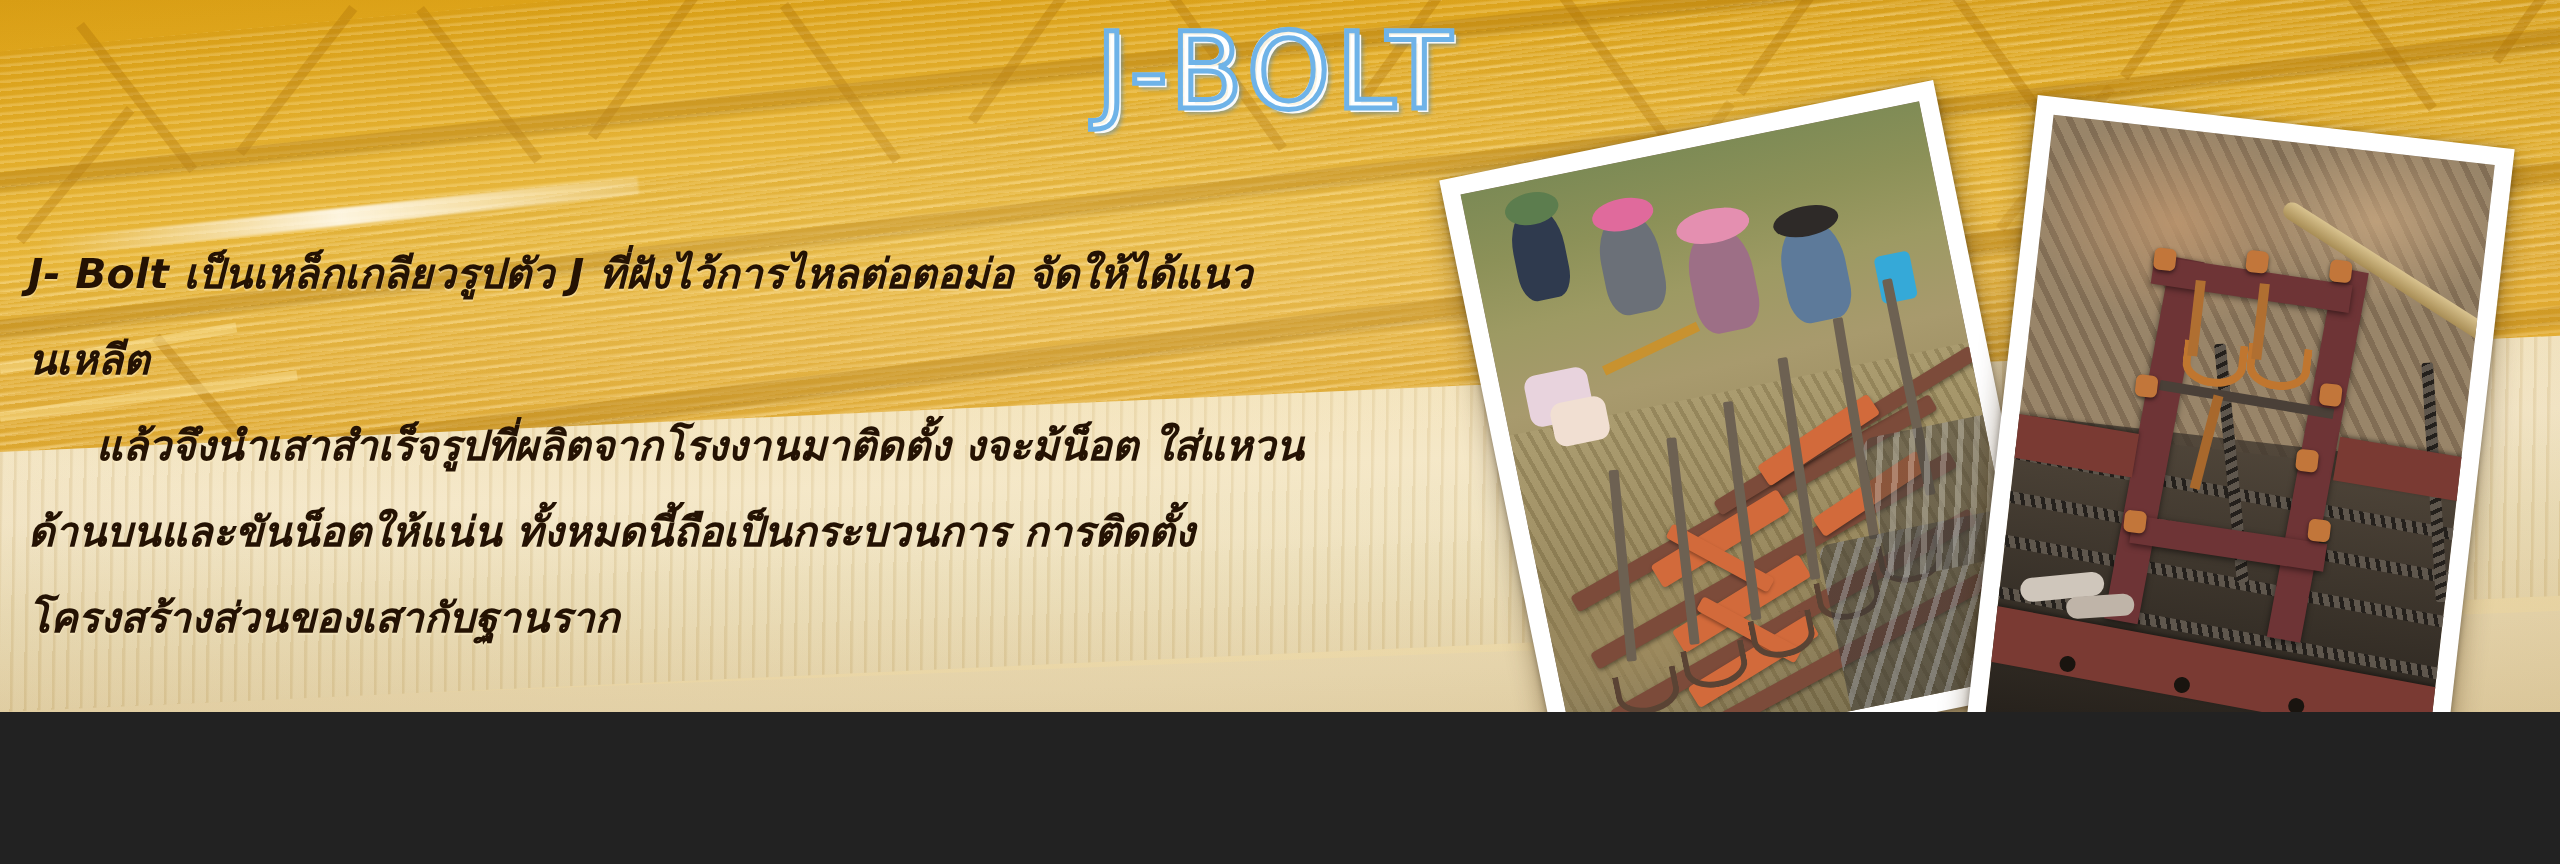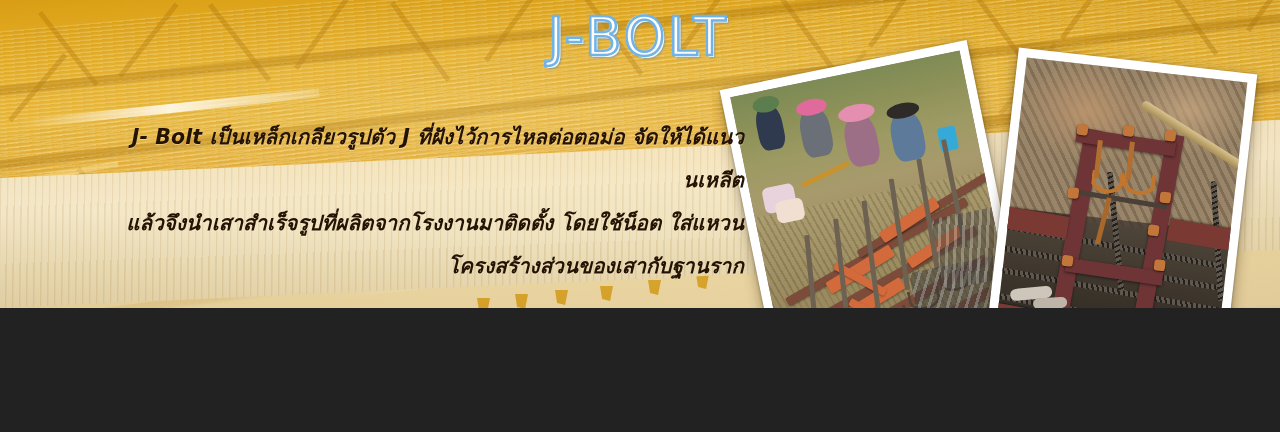"J-BOLT" #banner { height: 308px -> 356px; text-align: right -> none }
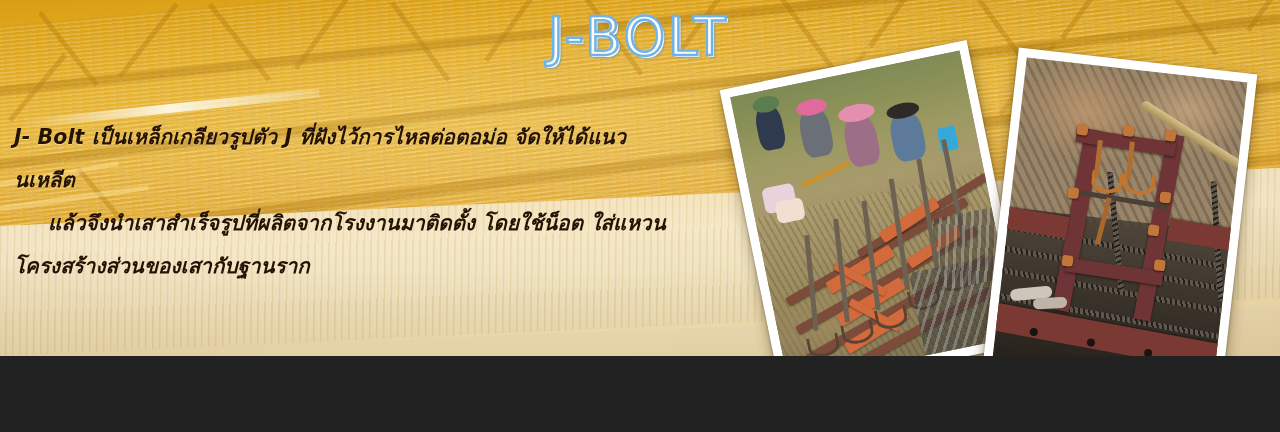"แล้วจึงนำเสาสำเร็จรูปที่ผลิตจากโรงงานมาต" p.indent { text: โดยใช้น็อต -> งจะม้น็อต }
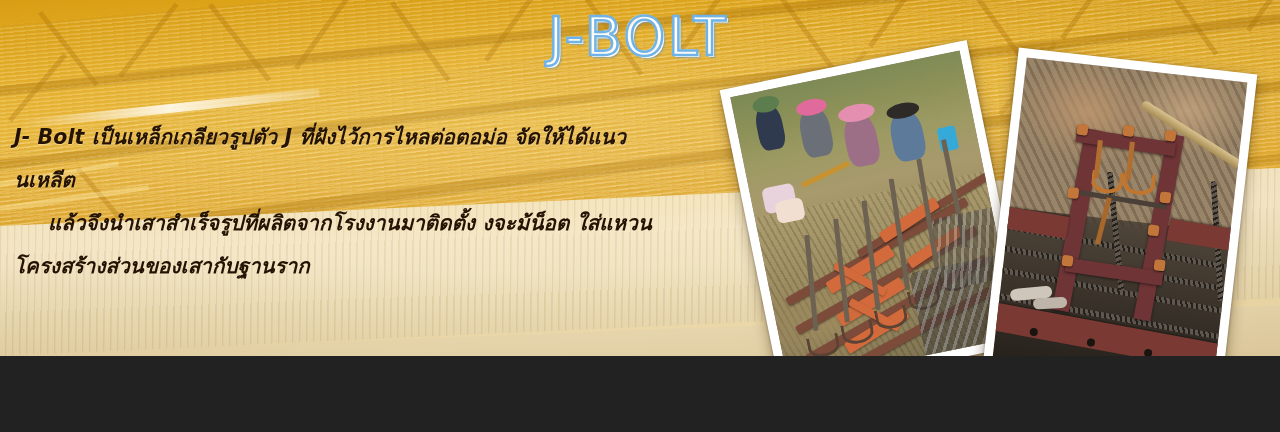"ด้านบนและขันน็อตให้แน่น" p { html: none -> <p>ด้านบนและขันน็อตให้แน่น ทั้งหมดนี้ถือเป็นกระบวนการ การติดตั้ง</p> }
